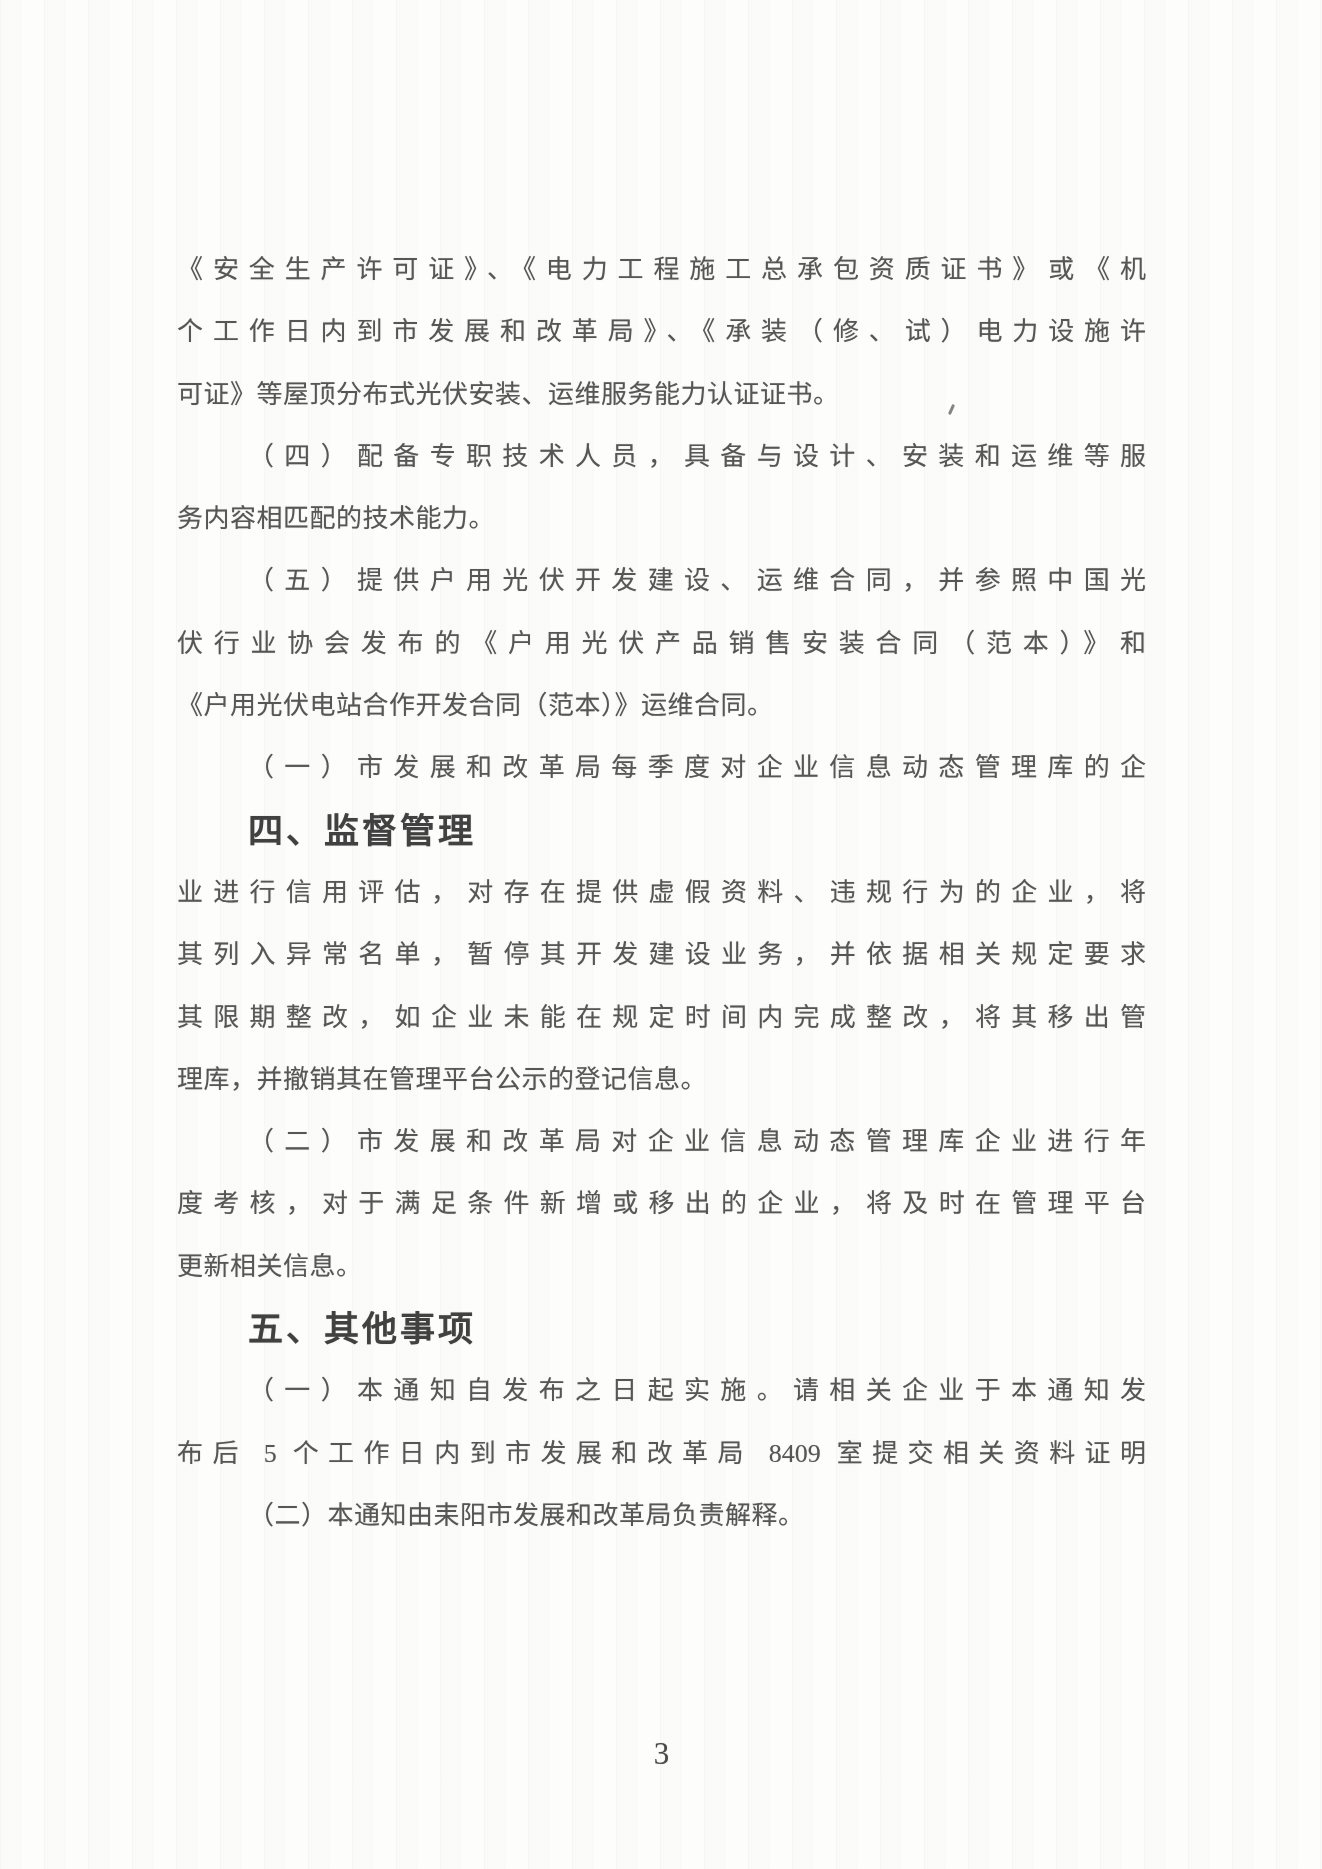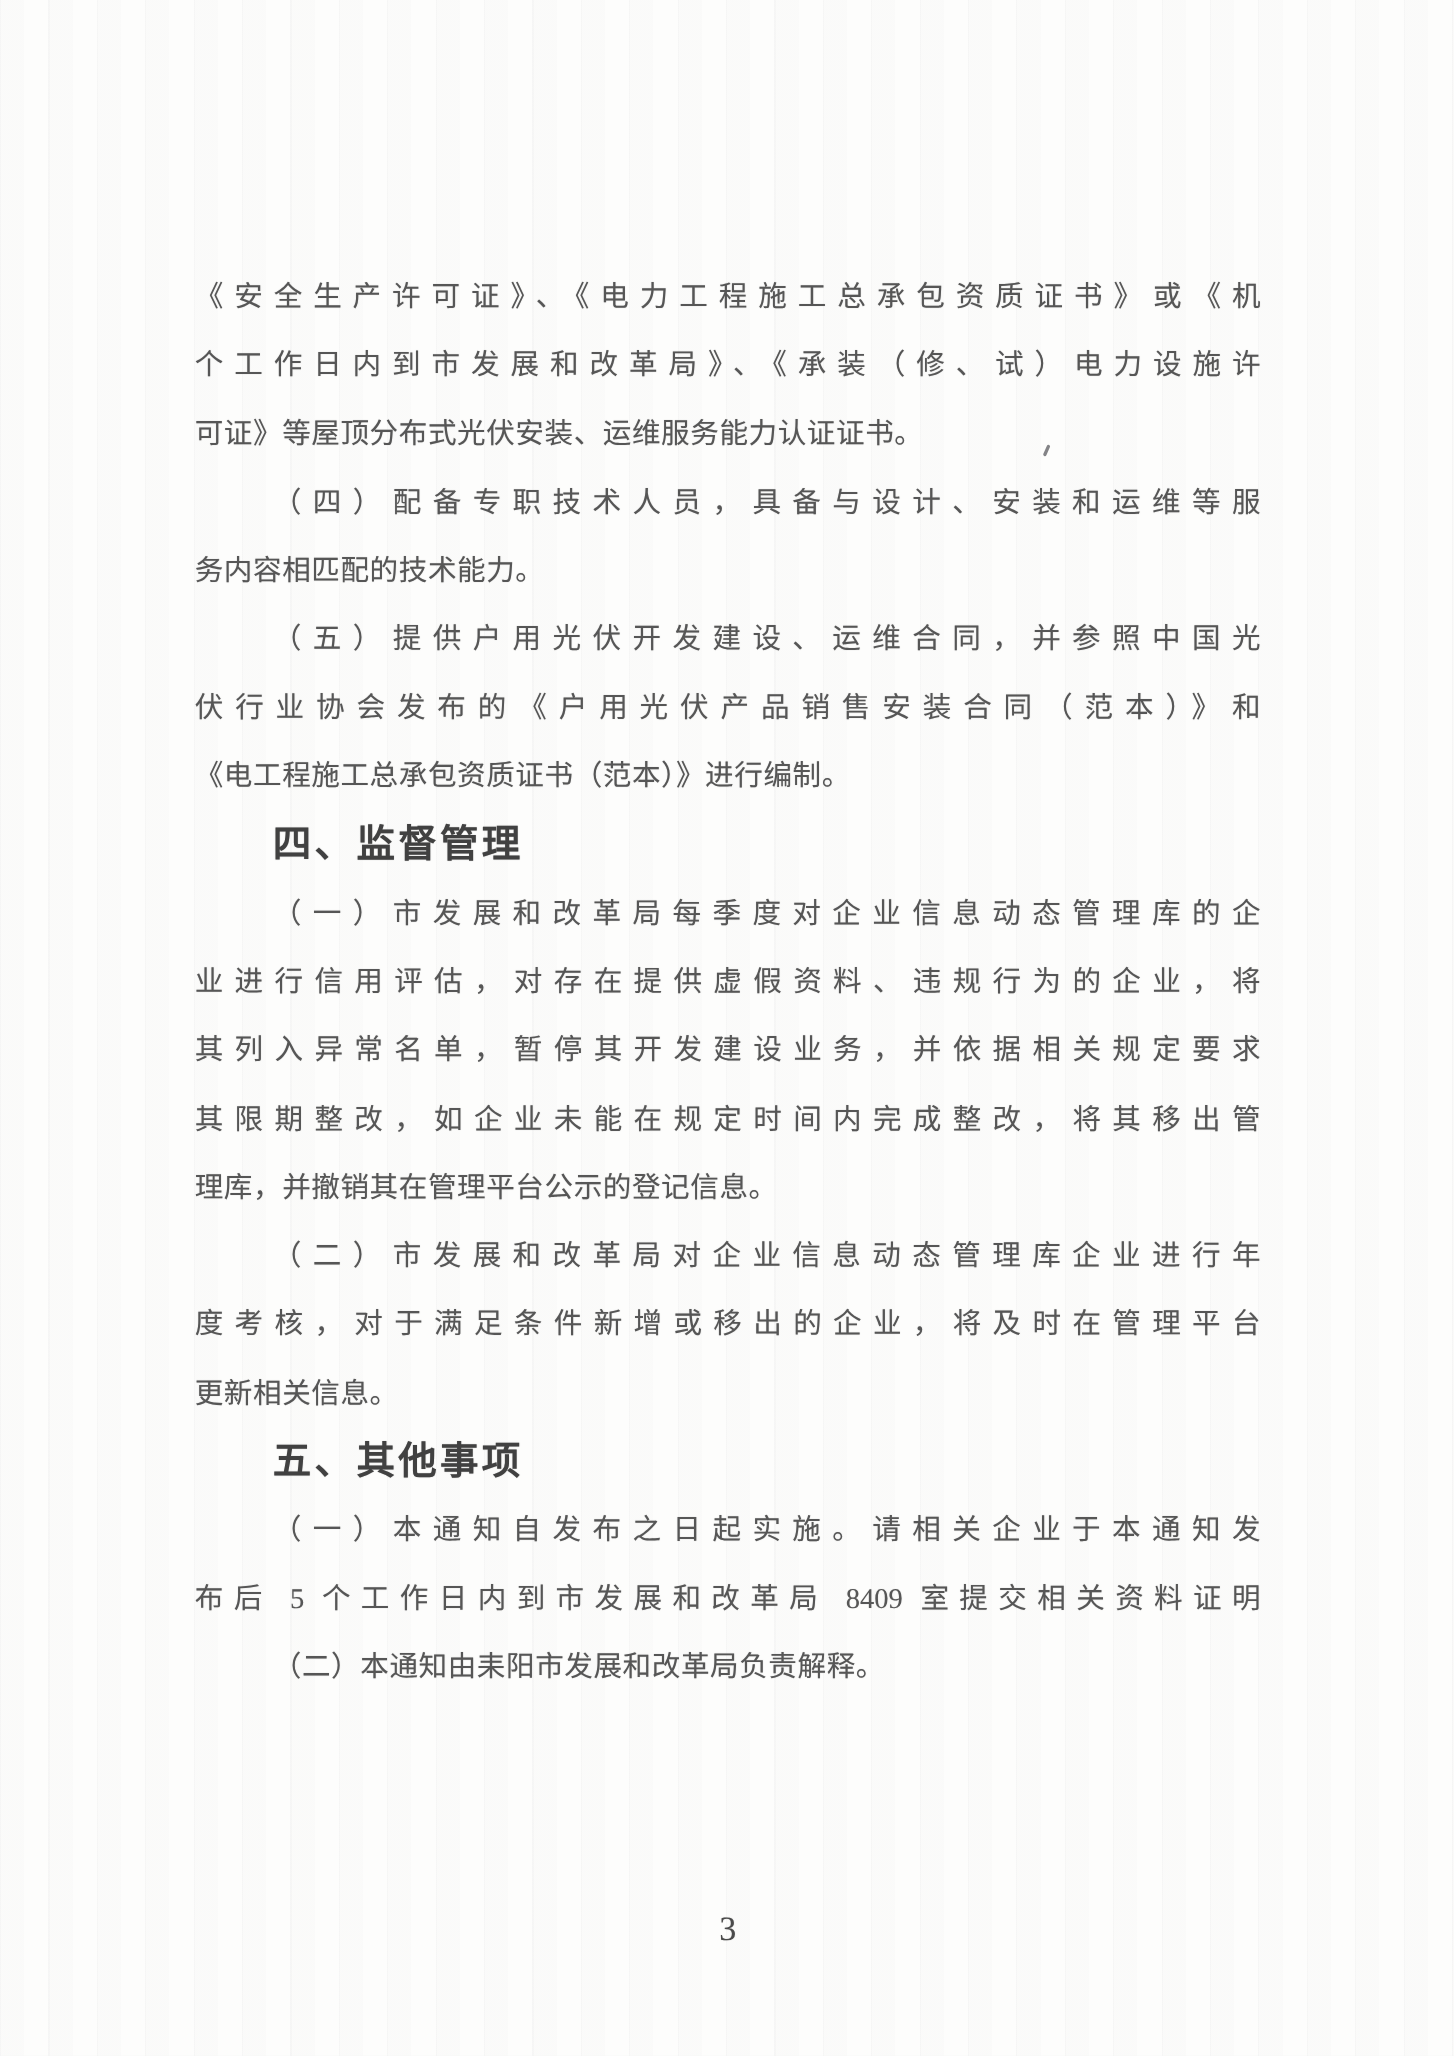"《电工程施工总承包资质证书（范本）》进行编制。" div.ln { text: 电工程施工总承包资质证书（范本）》进行编制 -> 户用光伏电站合作开发合同（范本）》运维合同 }
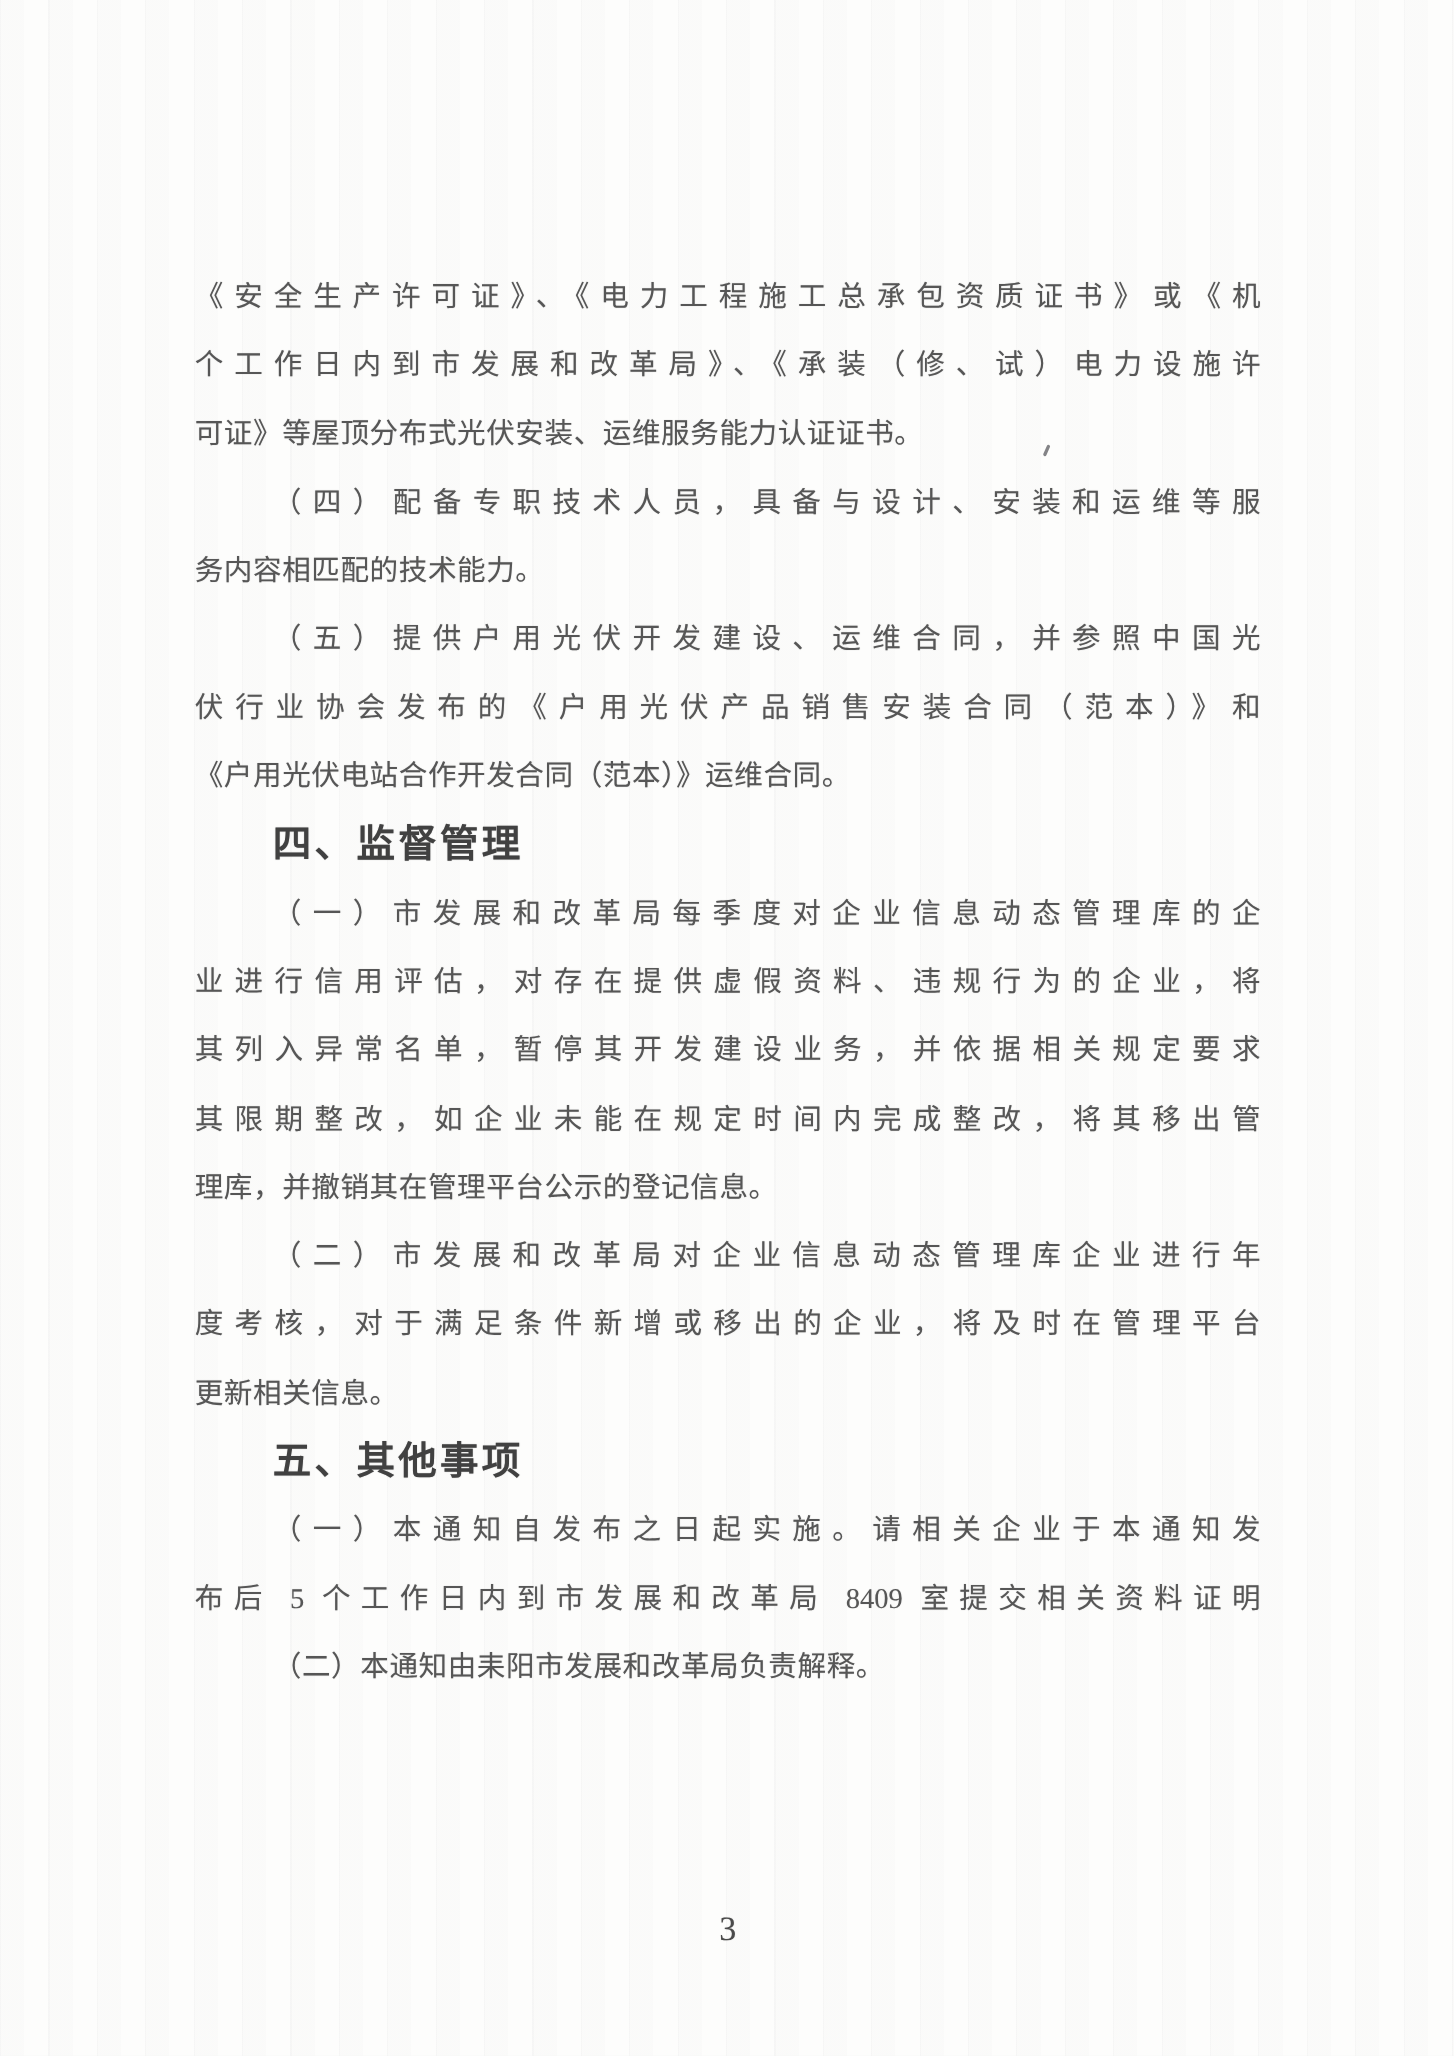"四、监督管理" div.ln { order: before "（一）市发展和改革局每季度对企业信息动态管理库的企" -> after "（一）市发展和改革局每季度对企业信息动态管理库的企" }
